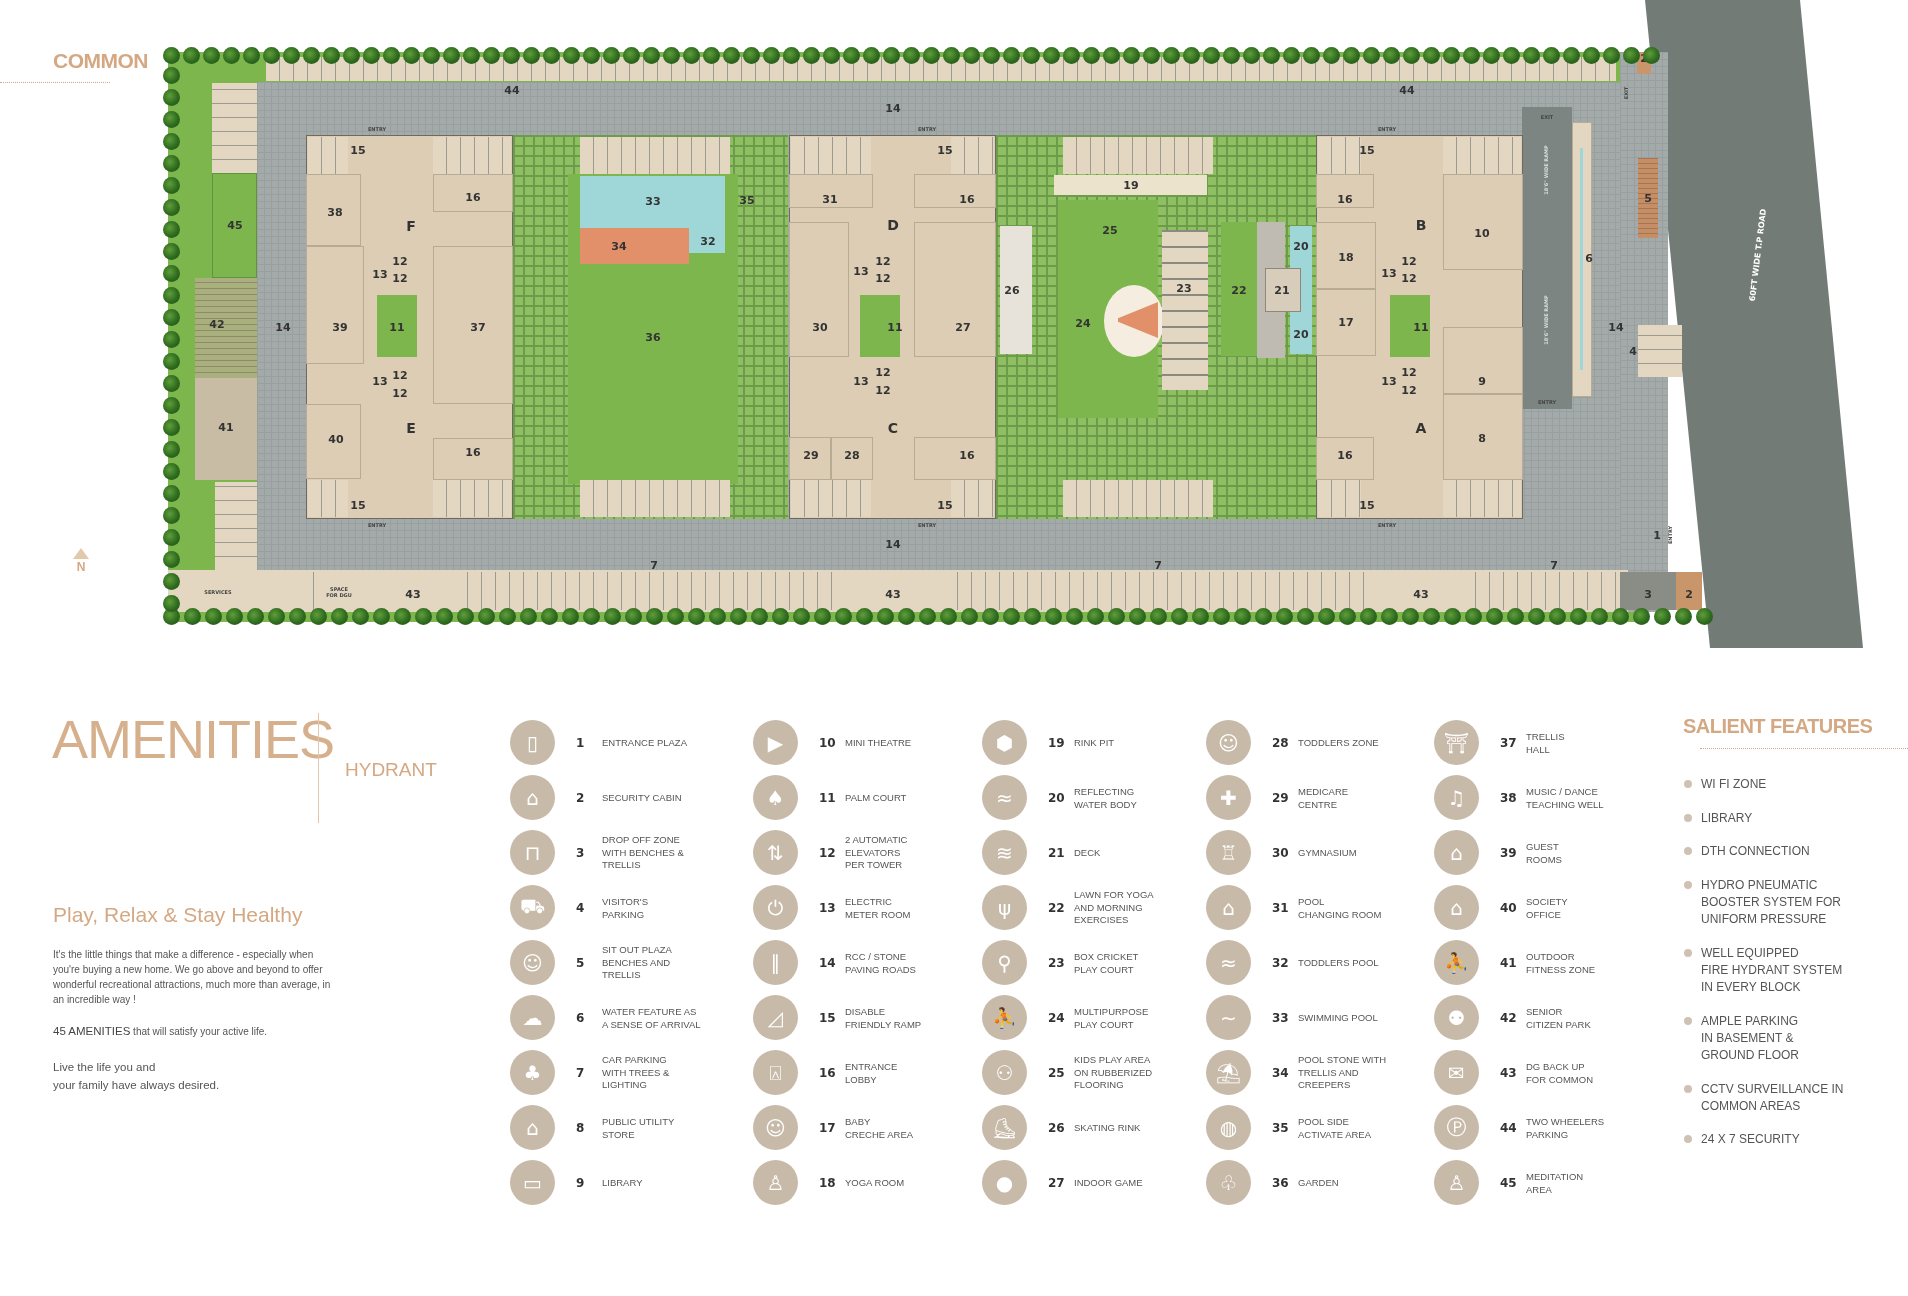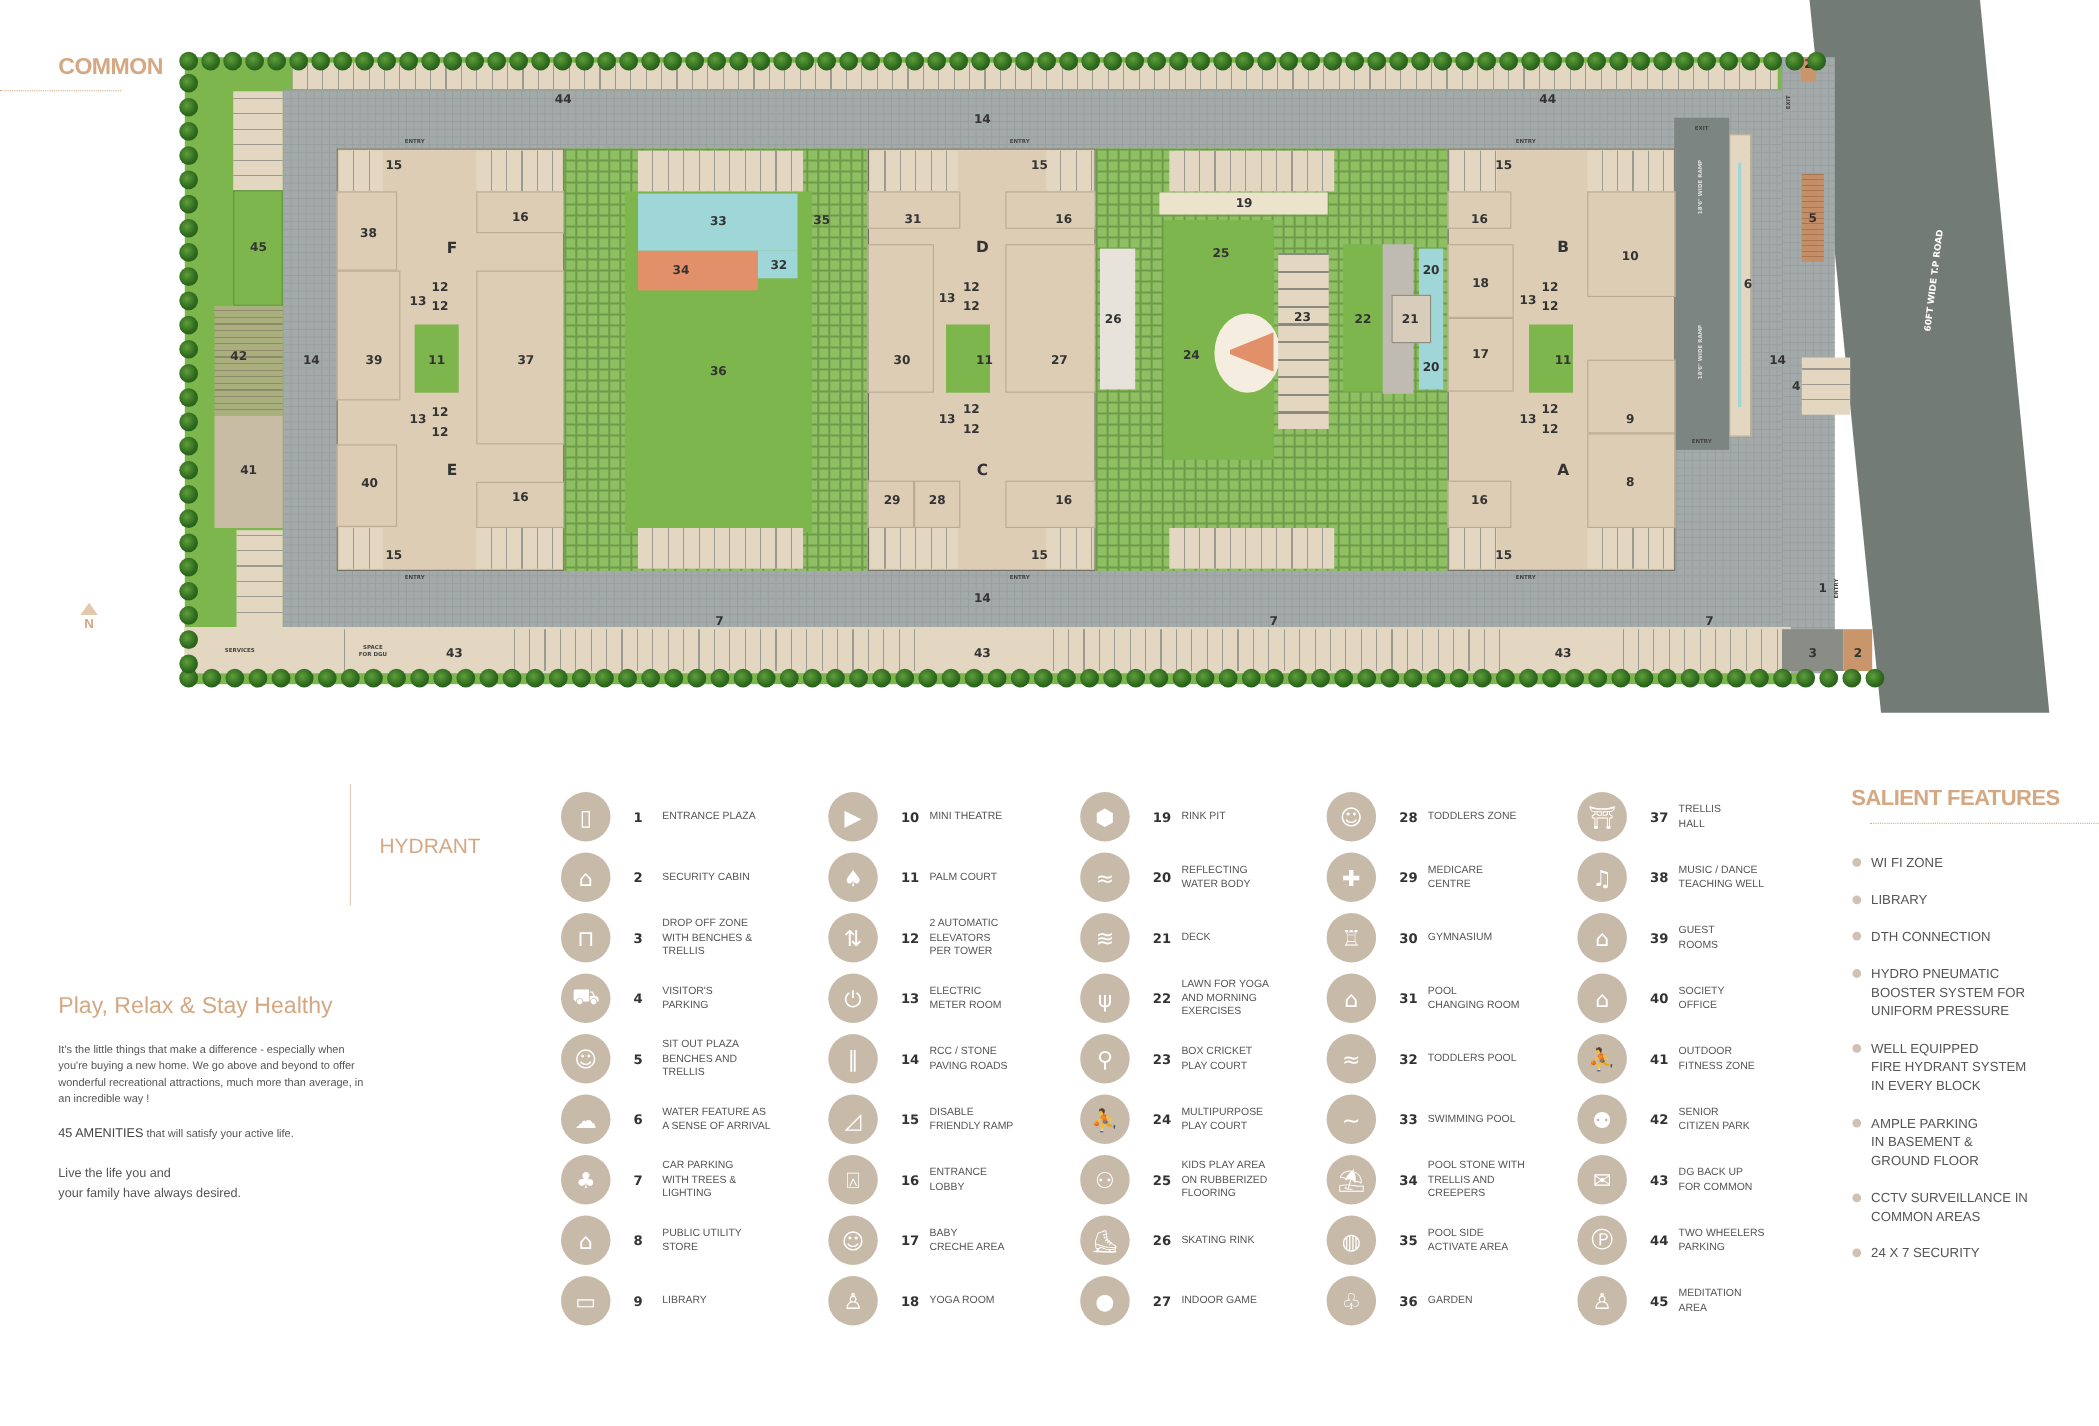"AMENITIES" div { html: none -> <div>AMENITIES</div> }
